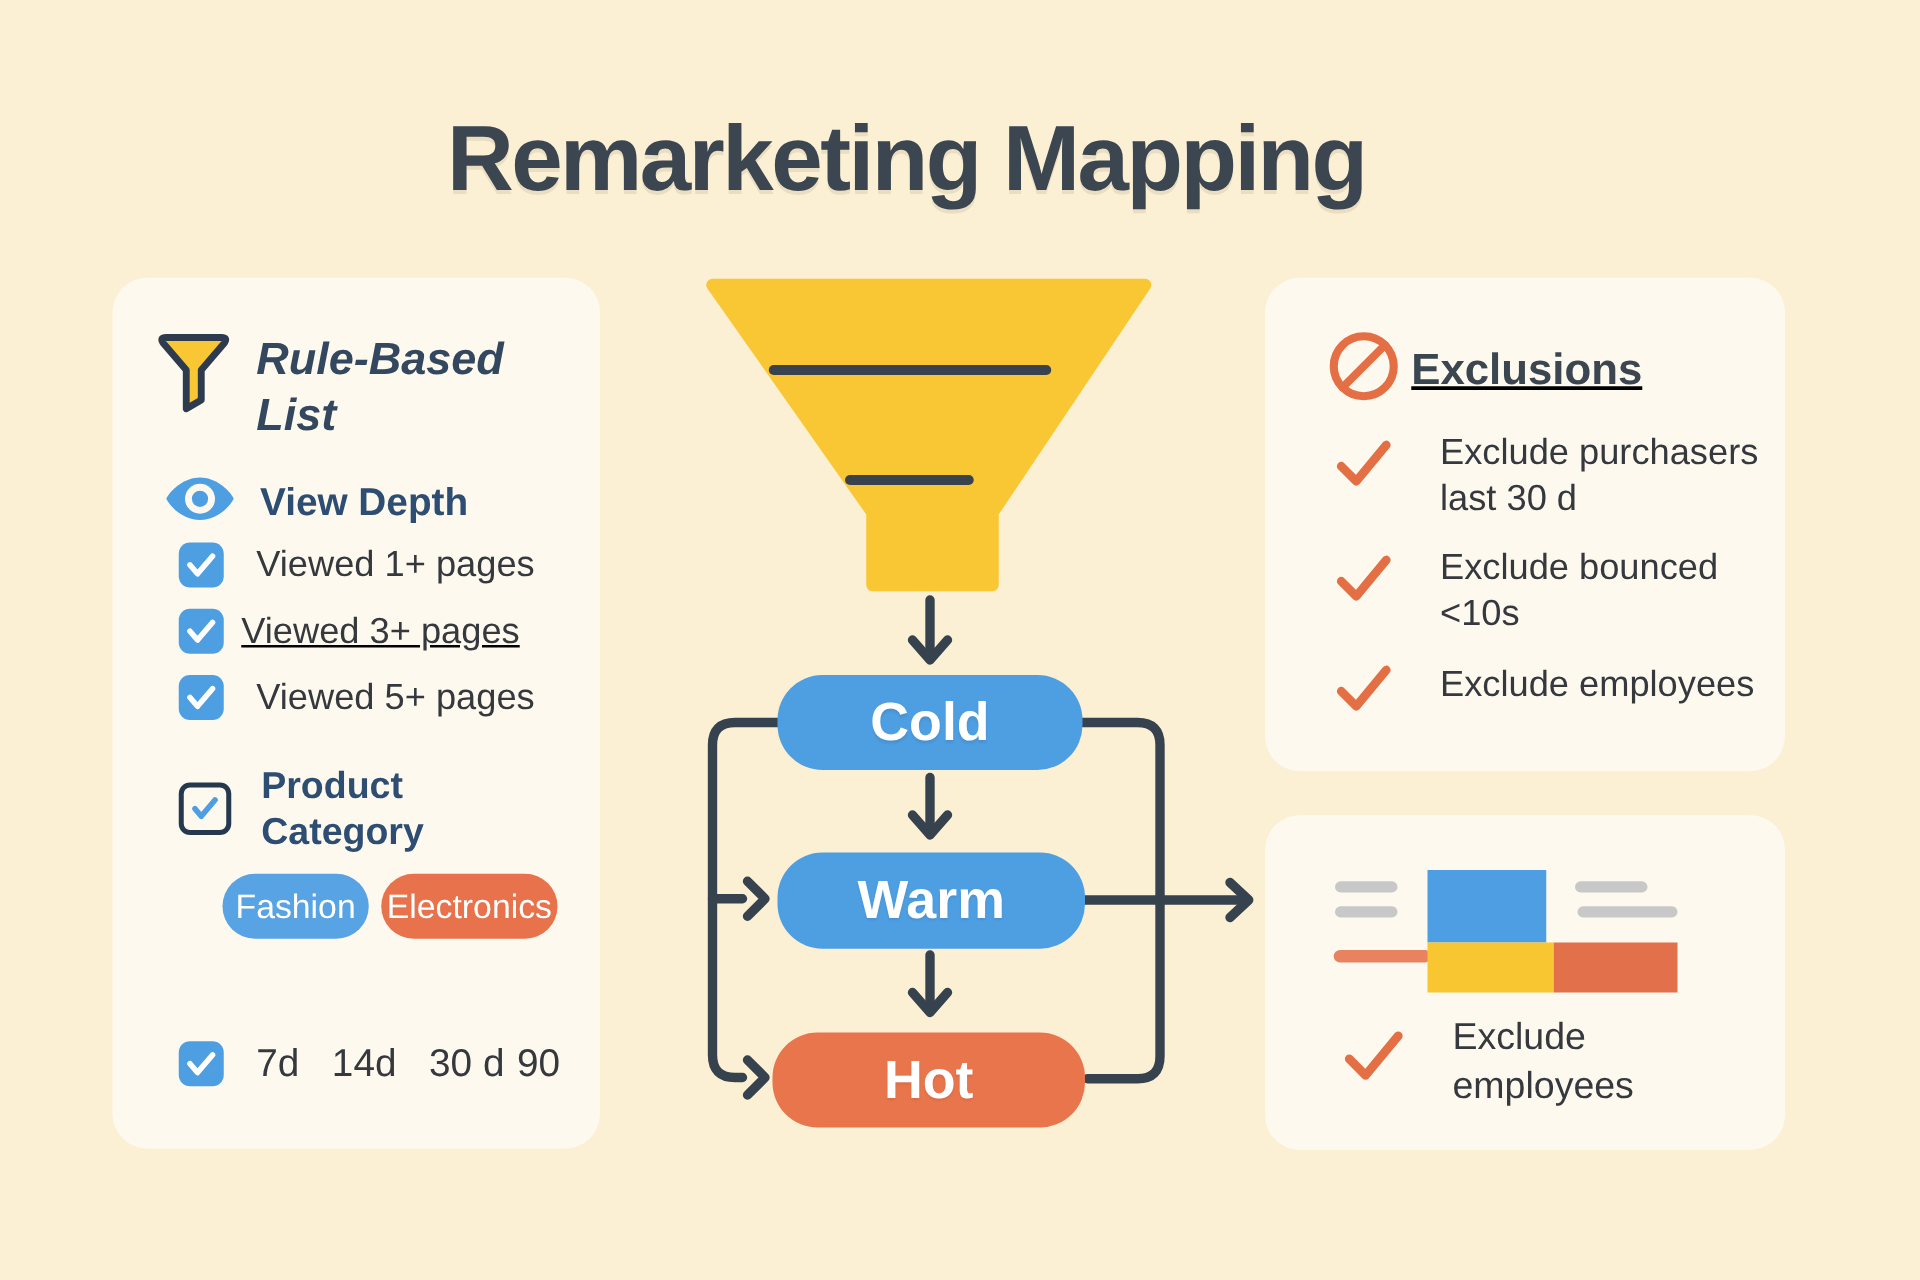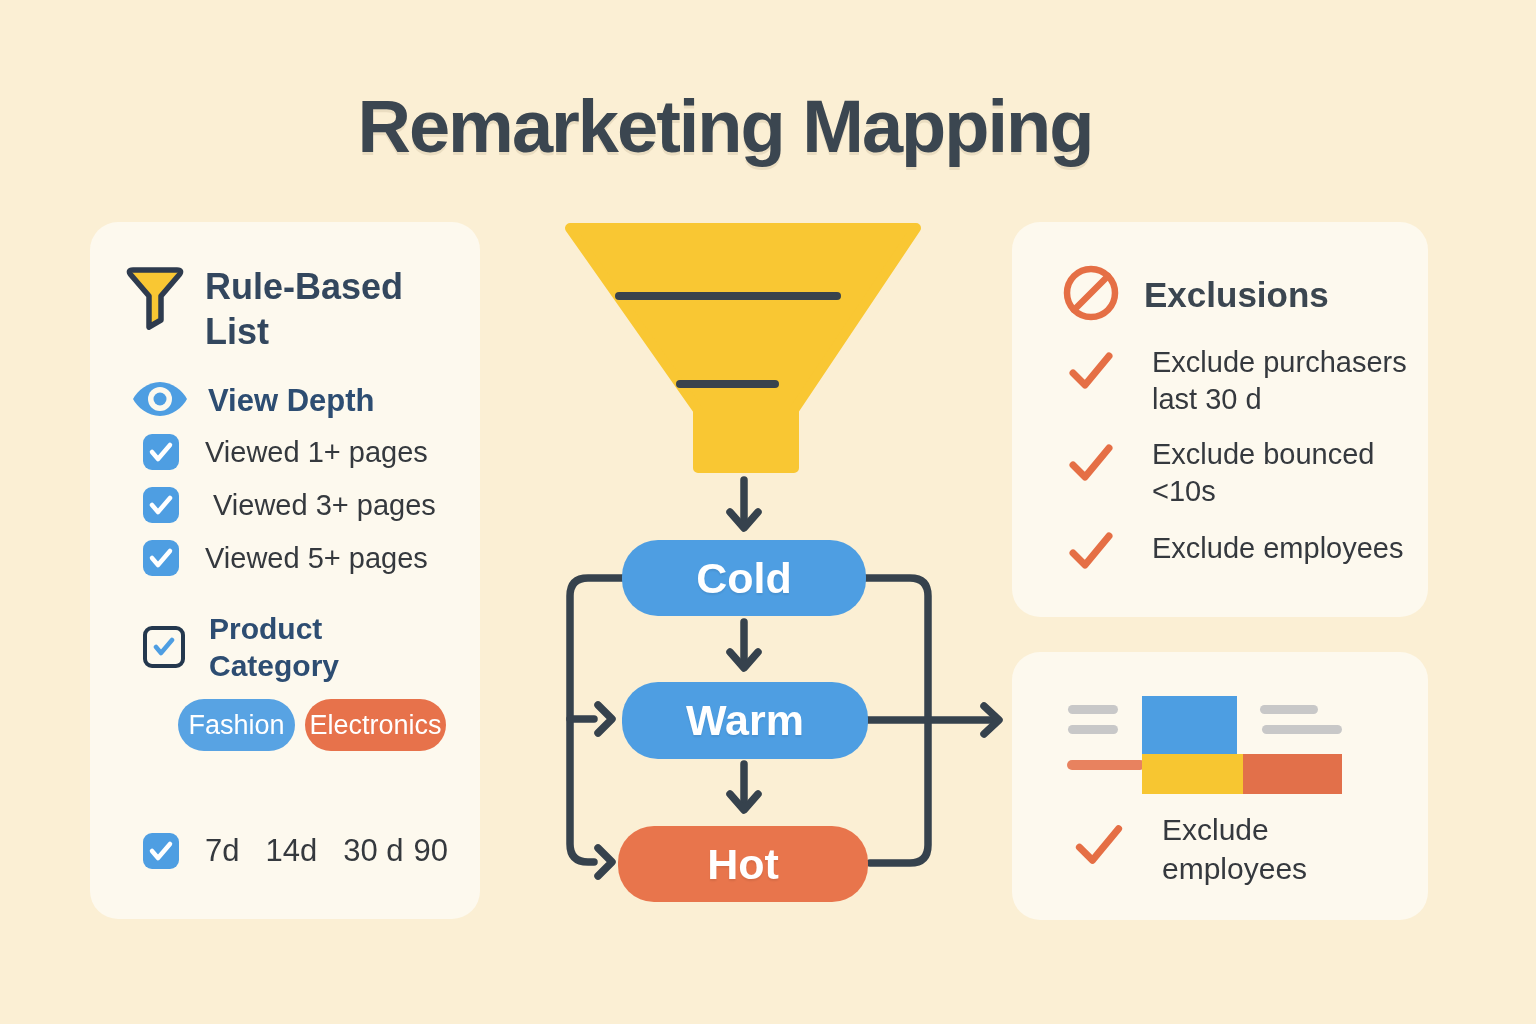"Rule-Based List" h2.panel-title { font-style: none -> italic }
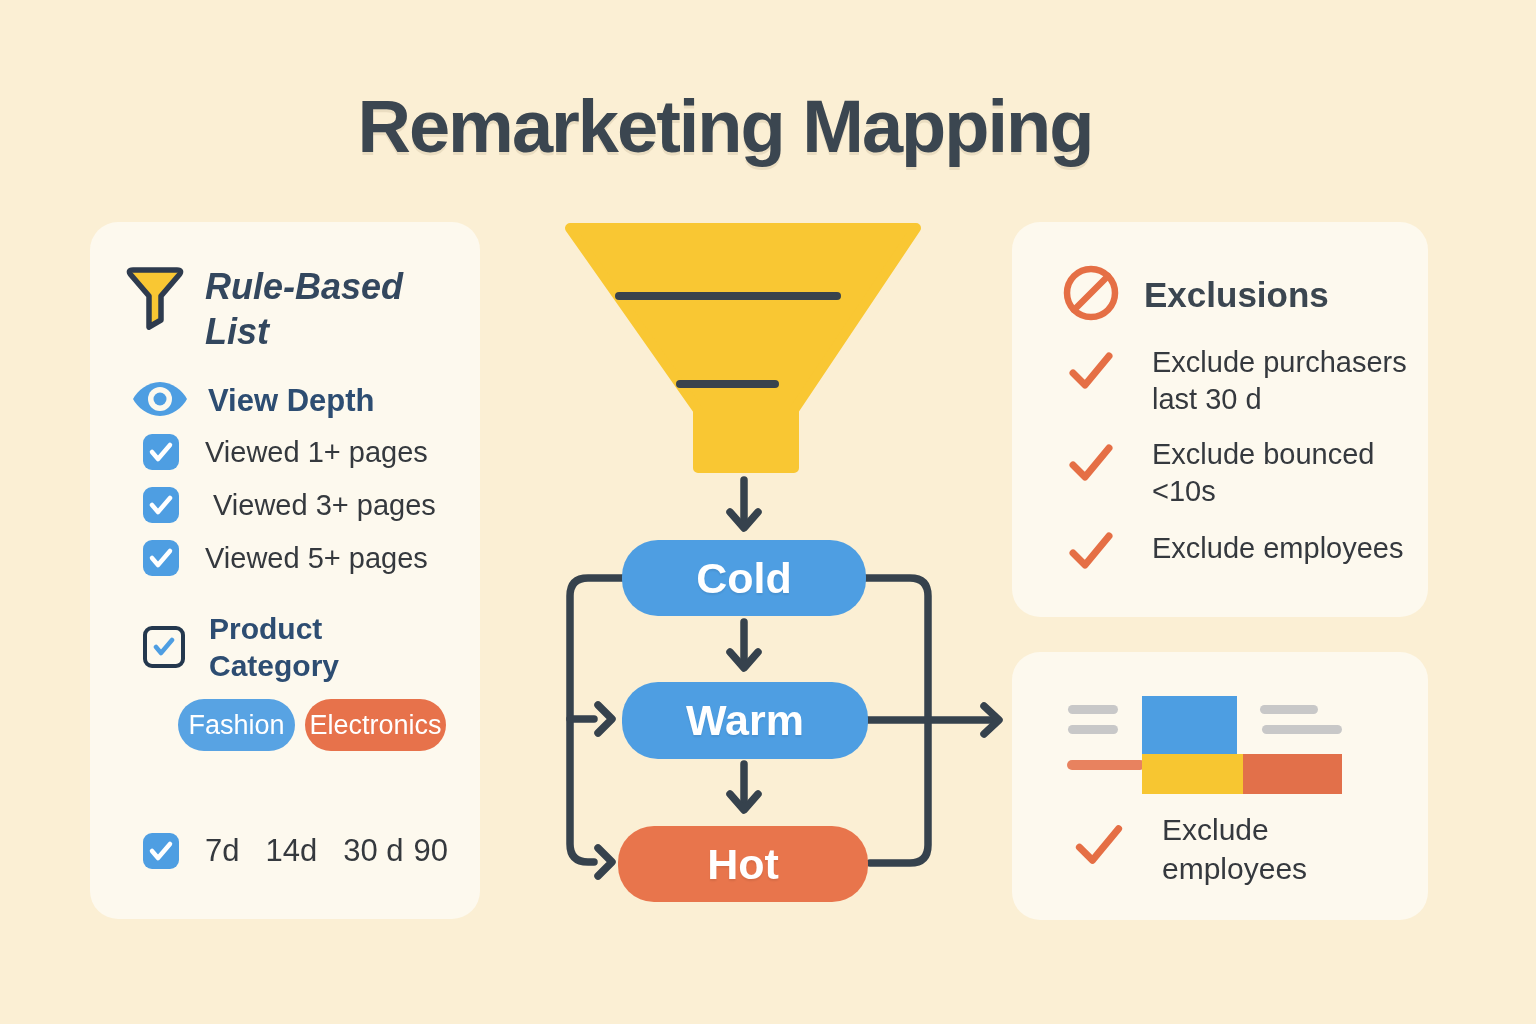"Exclusions" div.row { gap: 24px -> 9px; text-decoration: none -> underline }
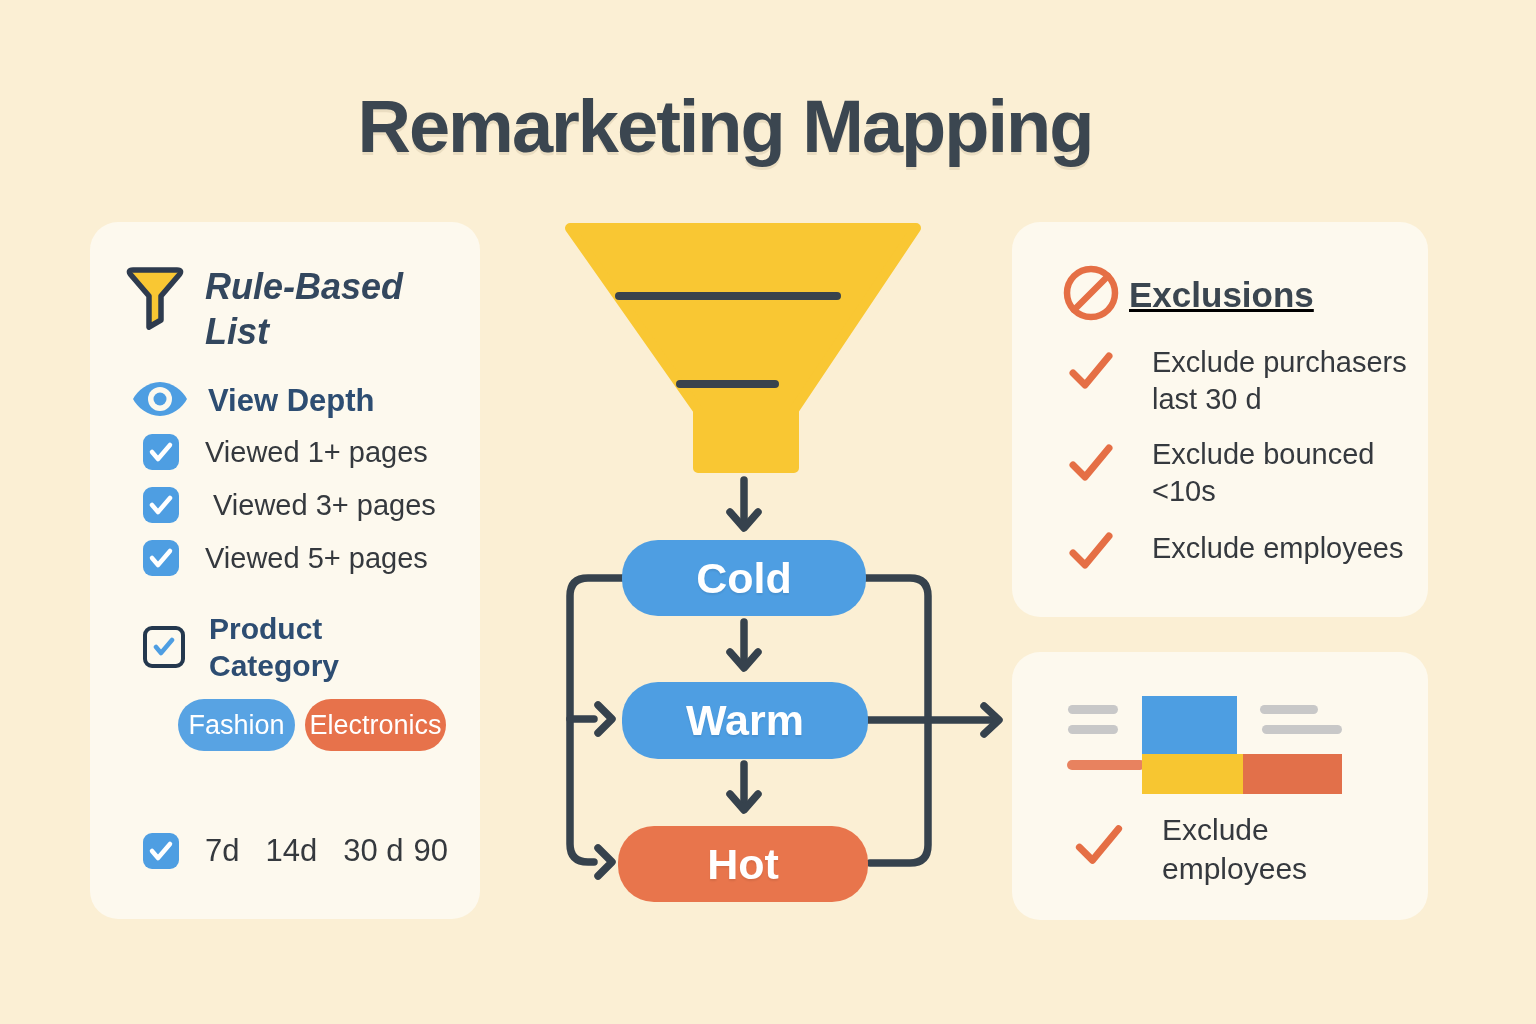"Viewed 3+ pages" div.row { gap: 34px -> 14px; text-decoration: none -> underline }
